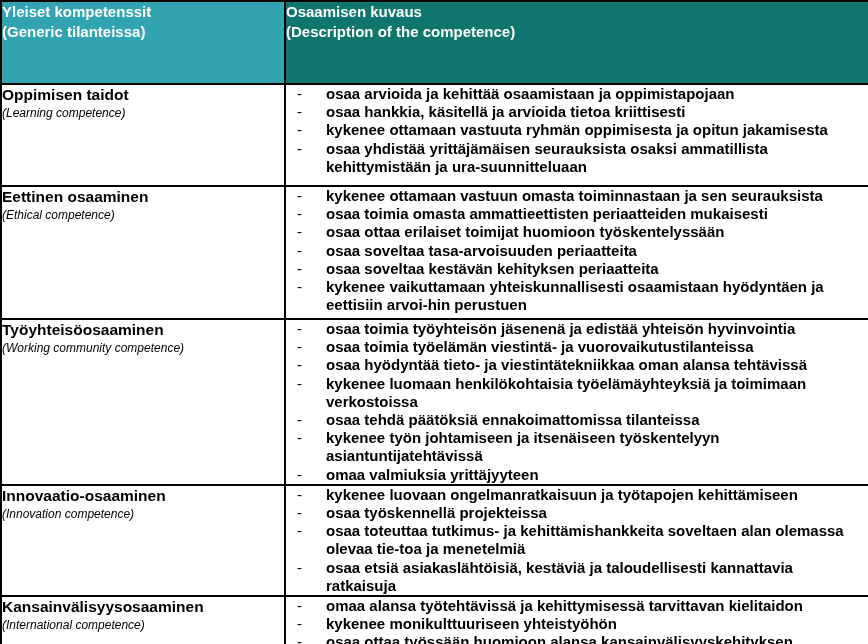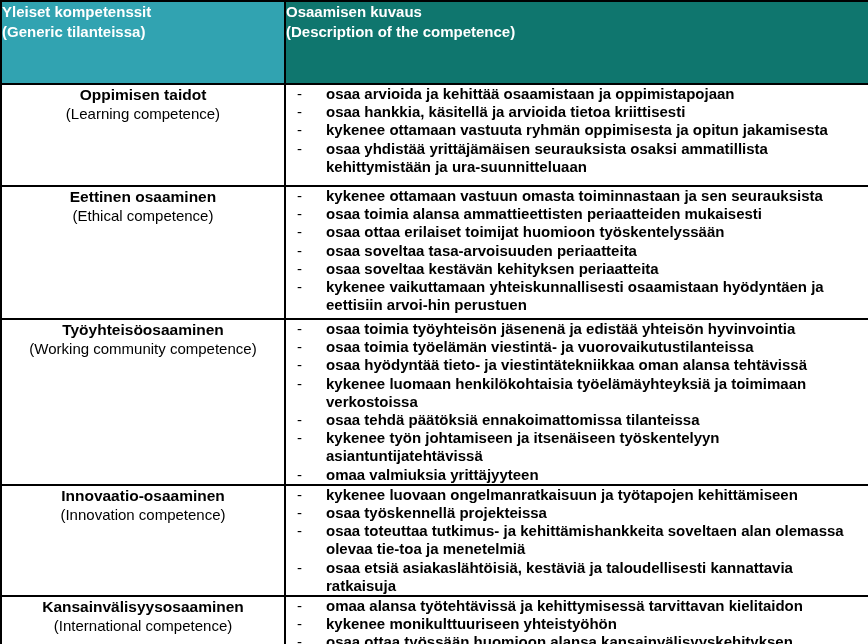"Oppimisen taidot" .name-fi { text-align: center -> none }
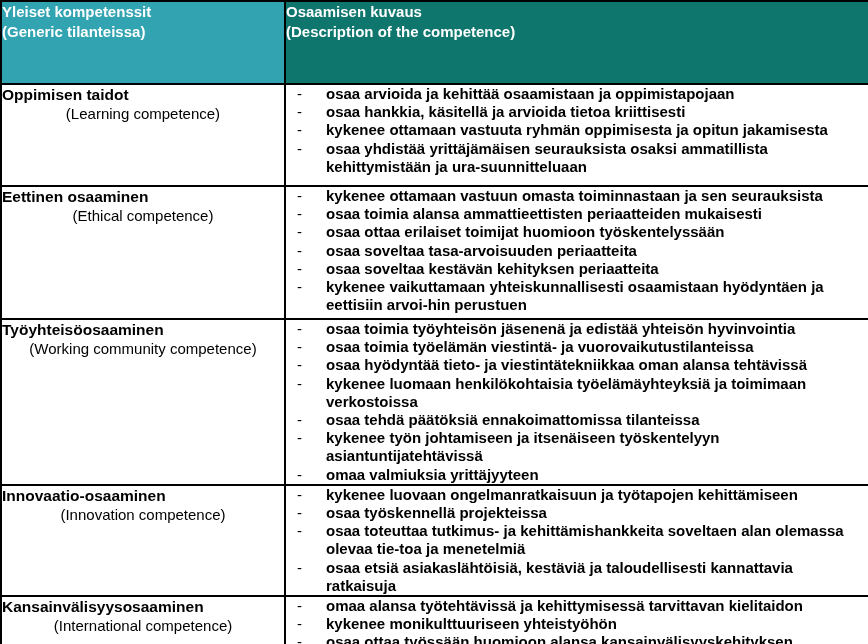"(Learning competence)" .name-en { font-size: 15px -> 12px; font-style: none -> italic; text-align: center -> none }
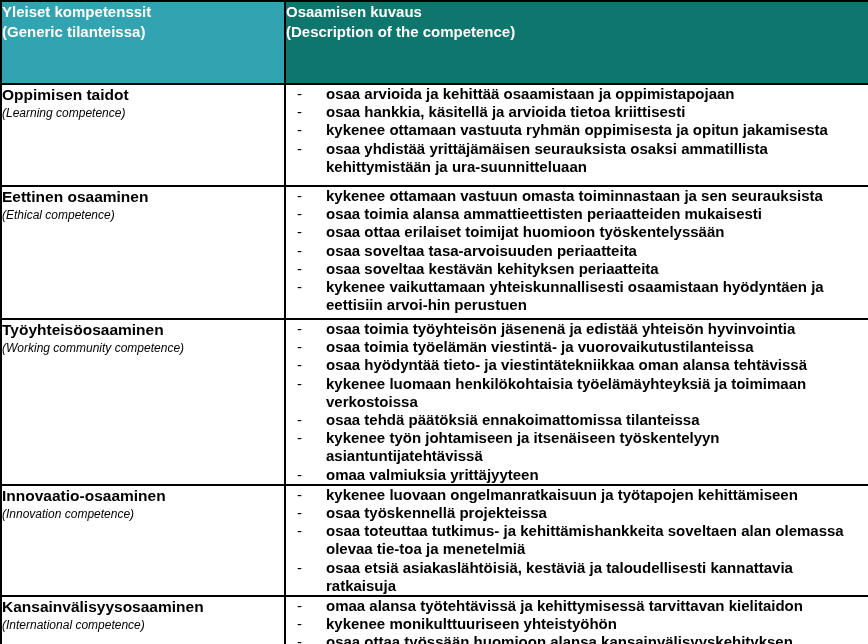"osaa toimia alansa ammattieettisten" span.btxt { text: alansa -> omasta }
